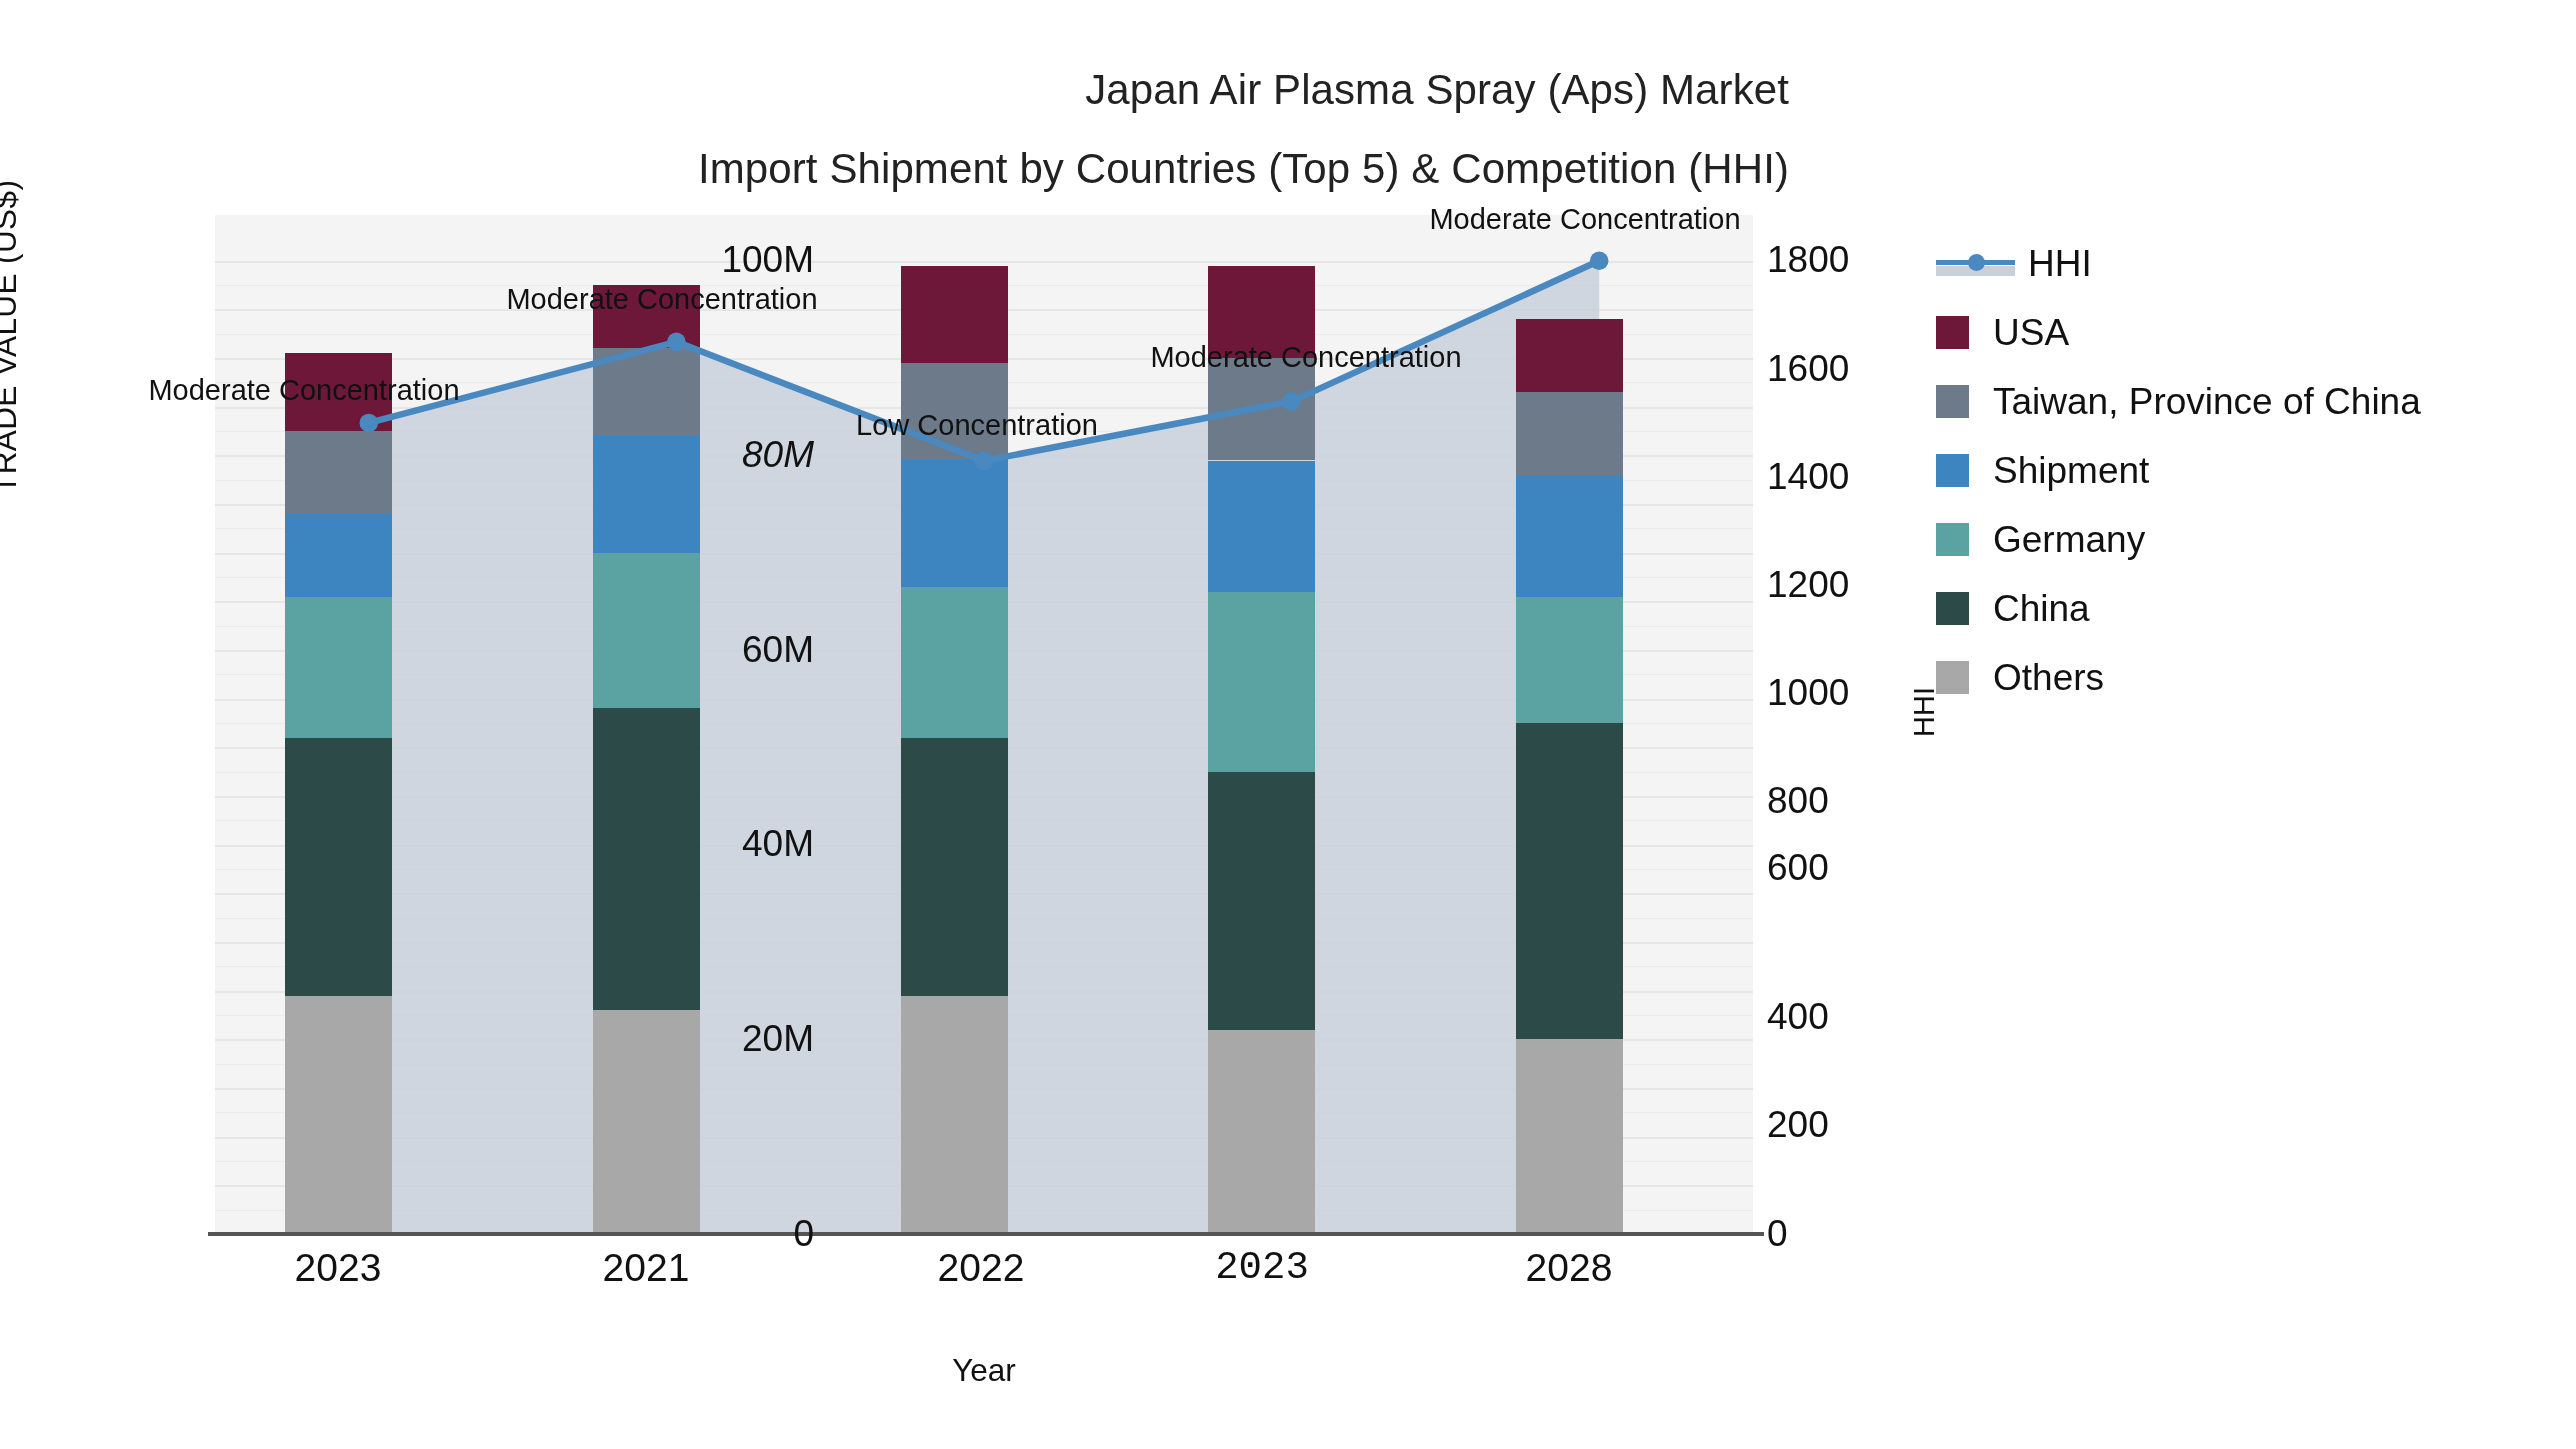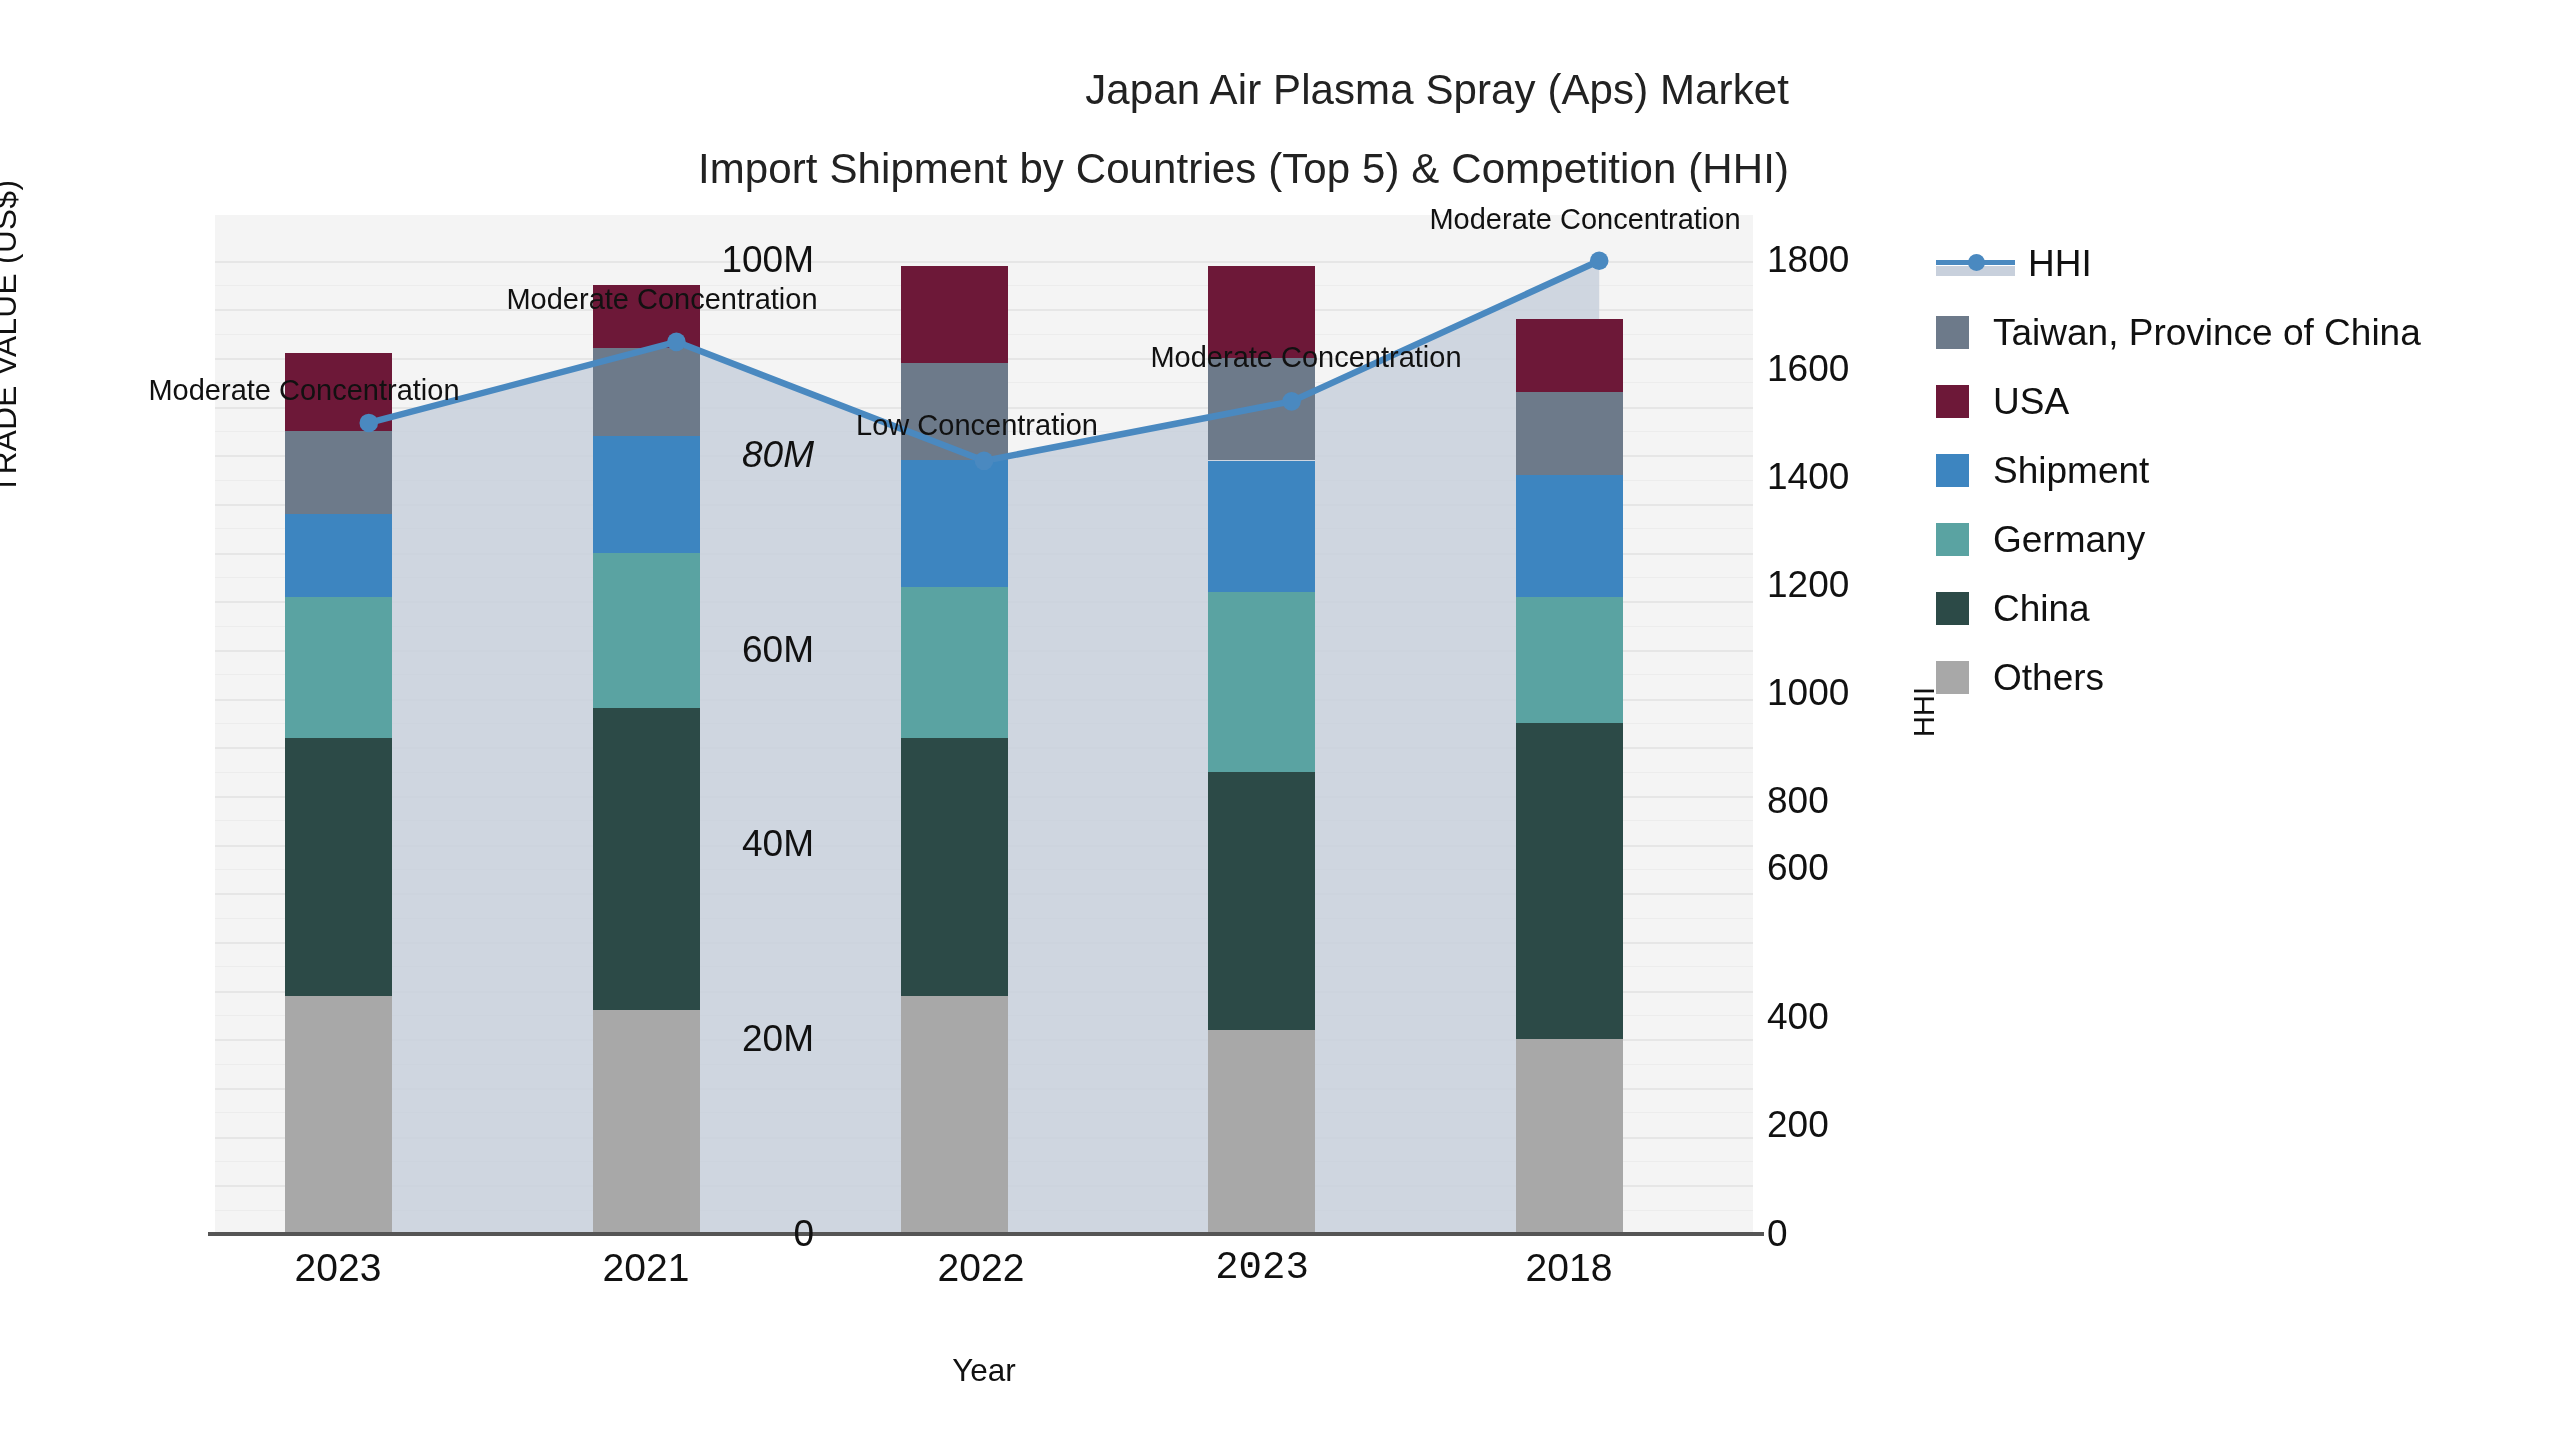"Taiwan, Province of China" div.legend-row { order: before "USA" -> after "USA" }
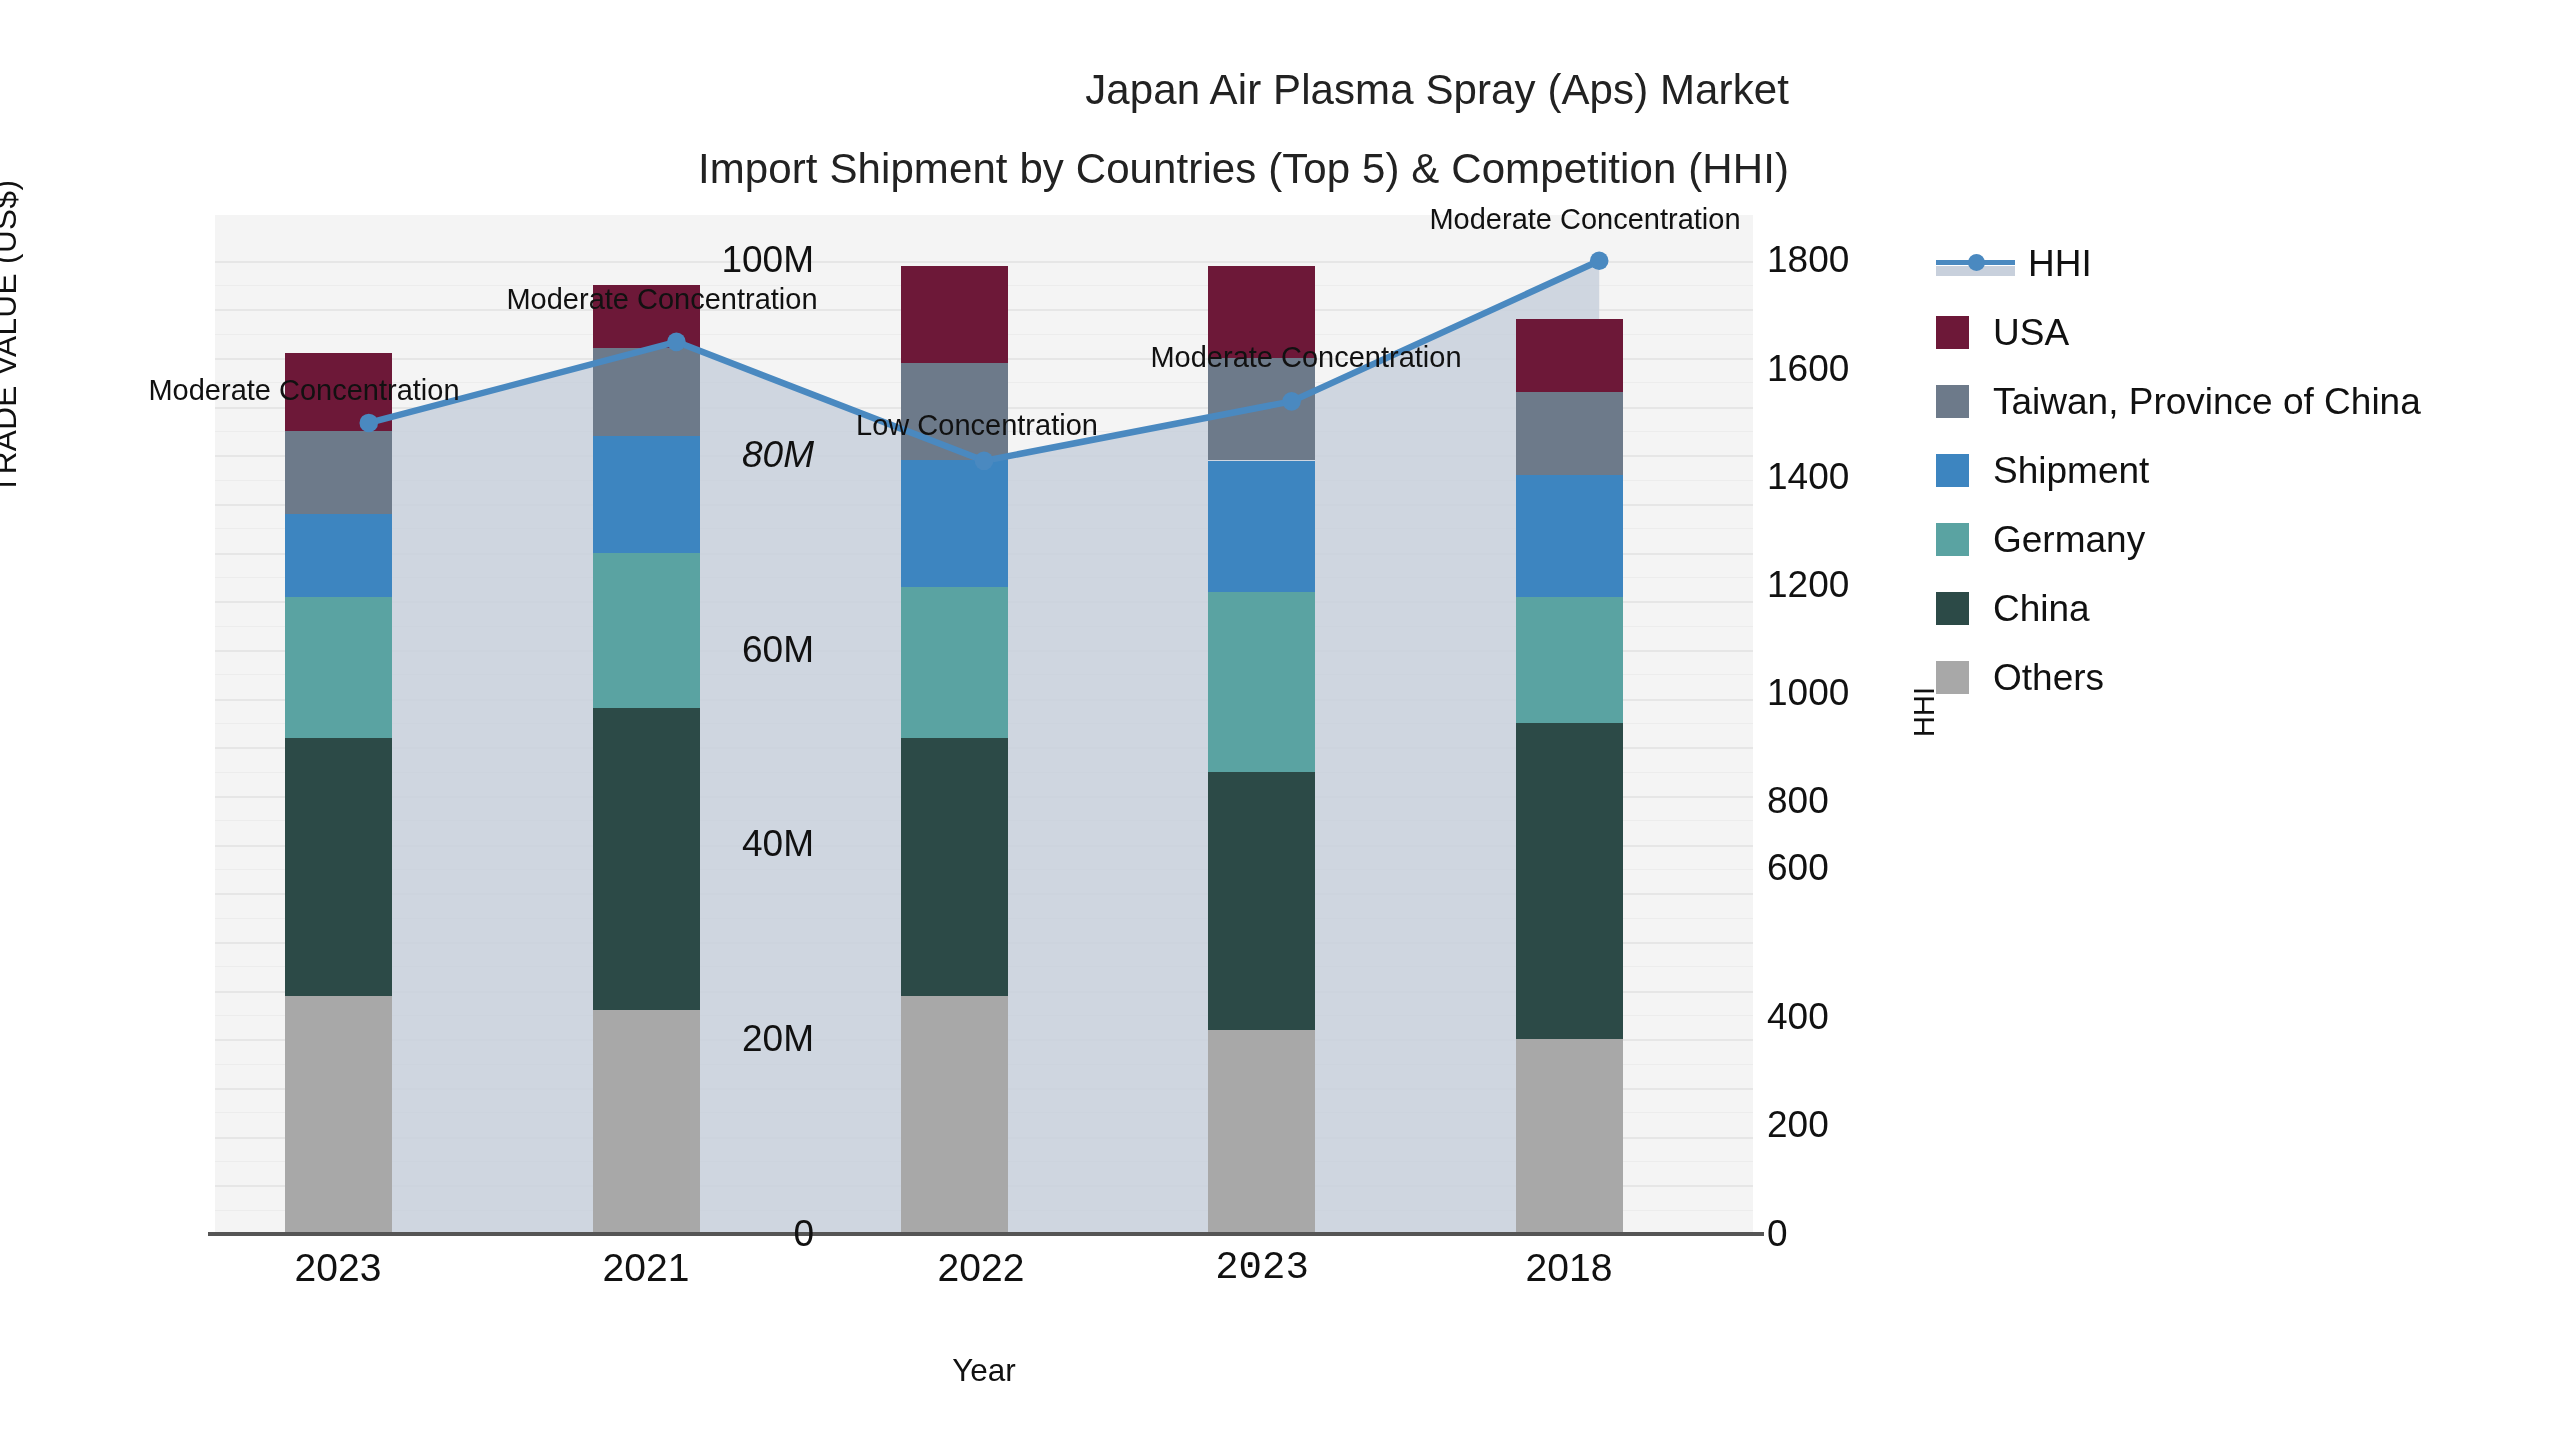"2018" div.xtick { text: 2018 -> 2028 }
